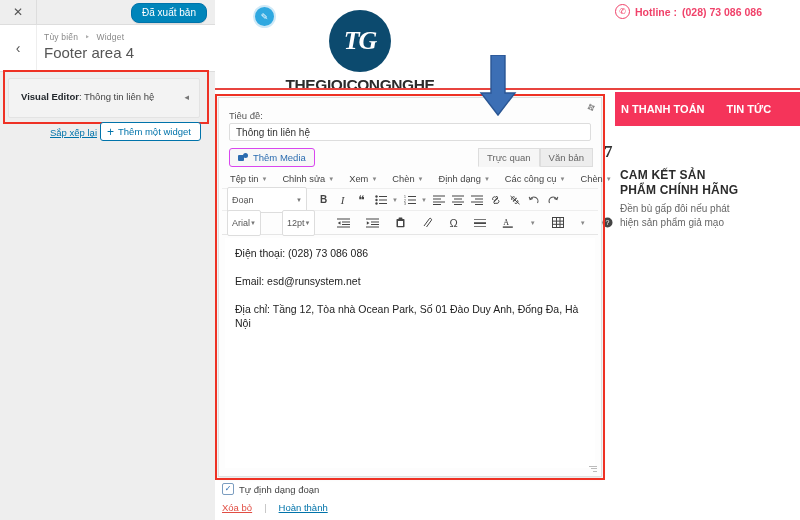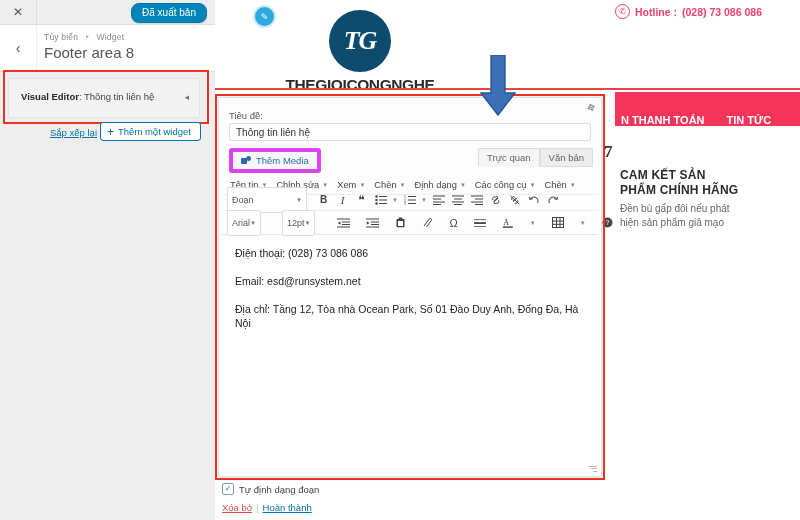"Footer area 8" div { text: 8 -> 4 }
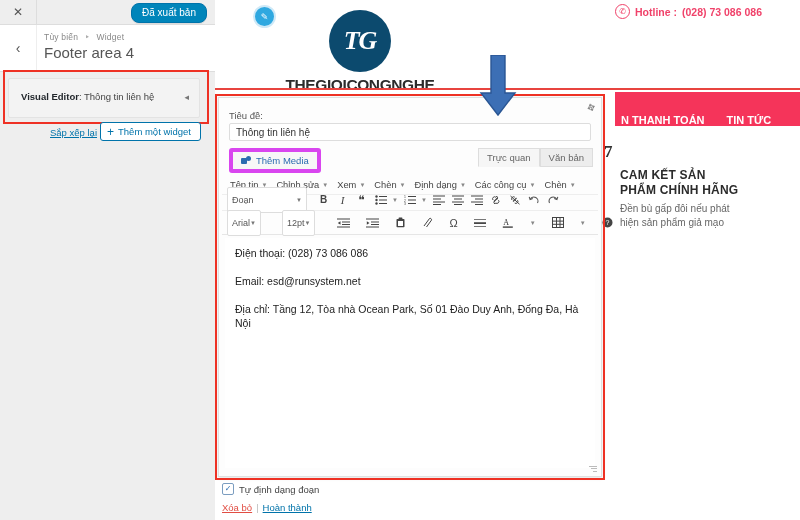"N THANH TOÁN" #site-nav { align-items: flex-end -> center }
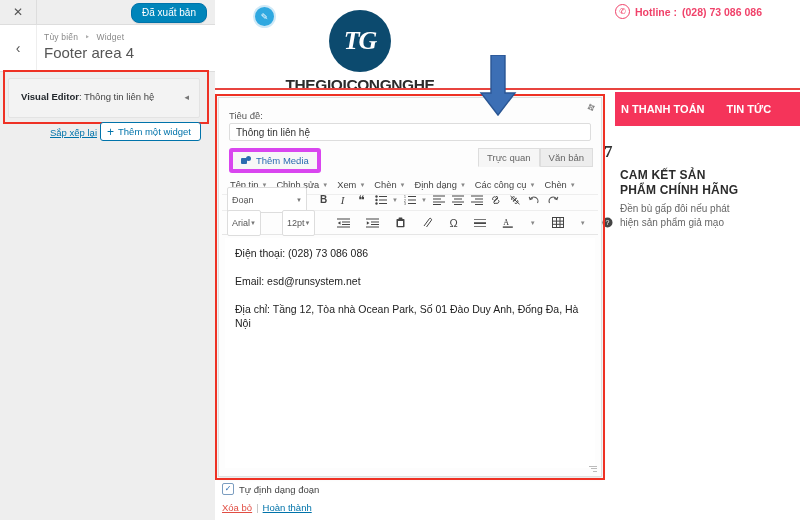"Thêm Media" #ed-mediabtn { border: 4px solid #d946ef -> 1px solid #d946ef }
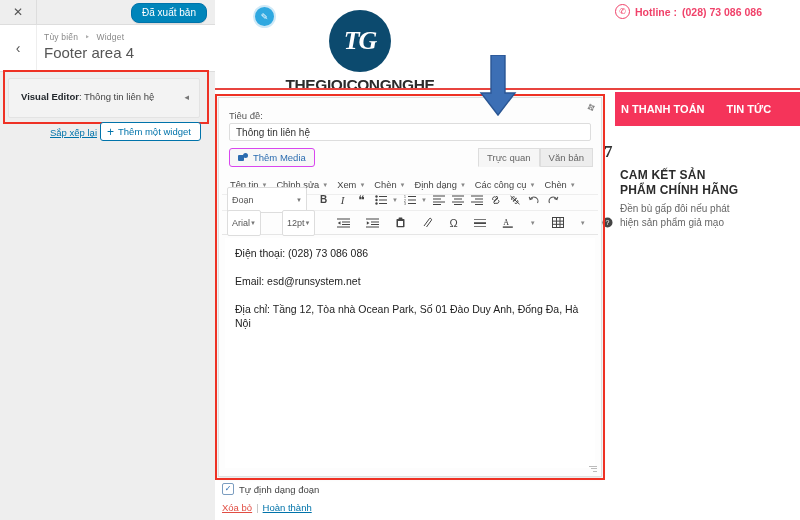"Tệp tin" #tb-menu { gap: 3px -> 9px; top: 78px -> 72px }
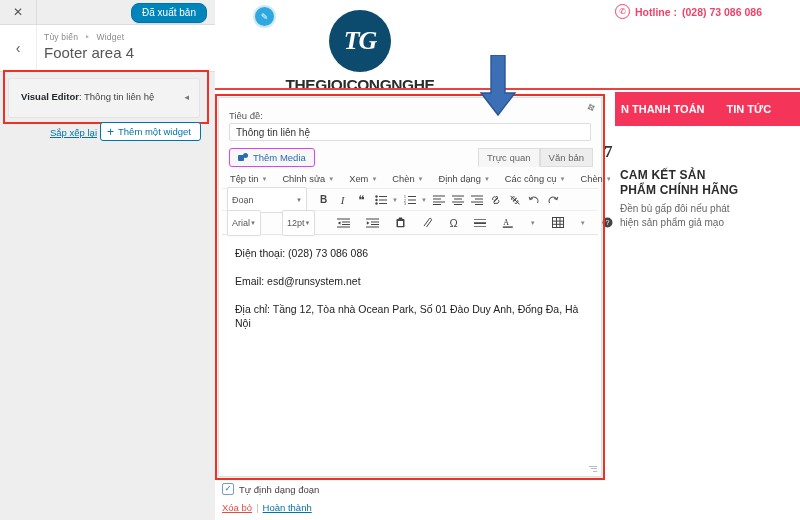"Xóa bỏ" #ed-links { gap: 4px -> 12px }
